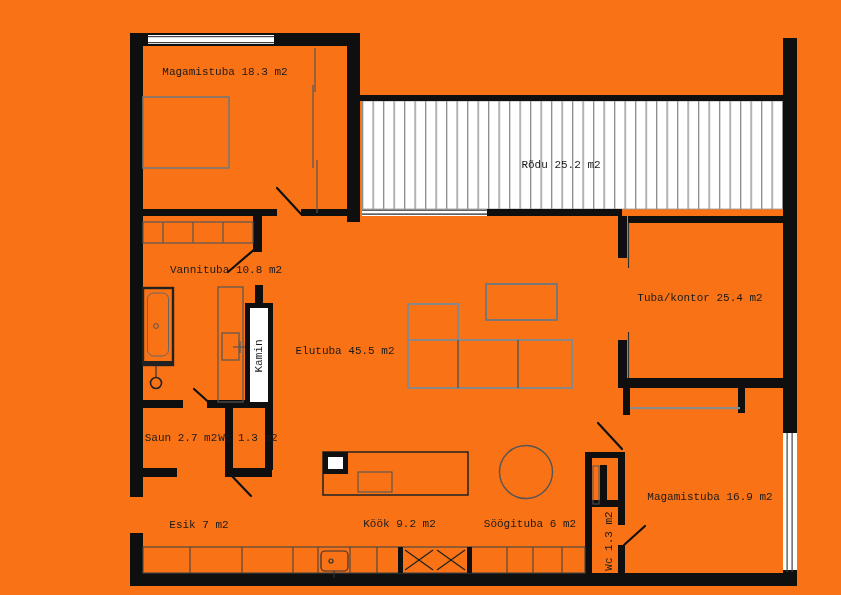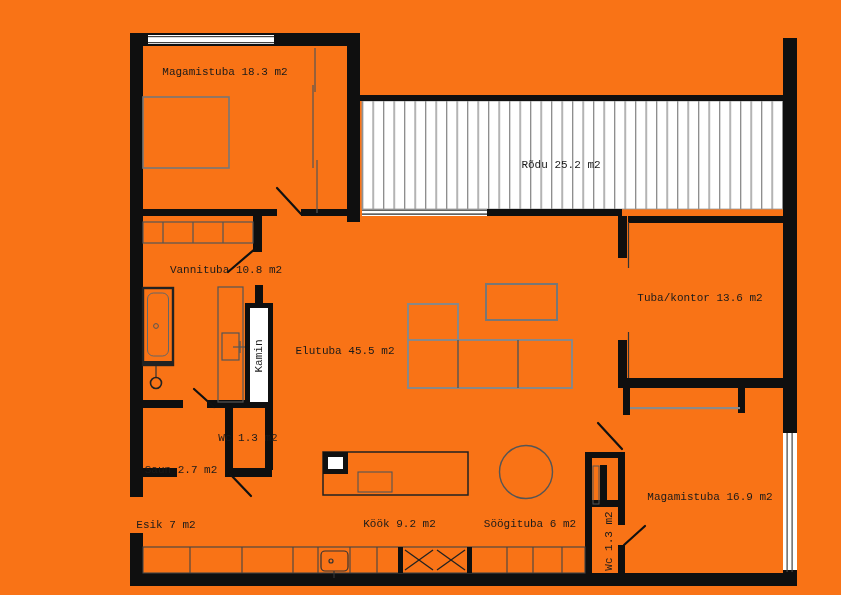"Tuba/kontor 13.6 m2" div.room-label { text: 13.6 -> 25.4 }
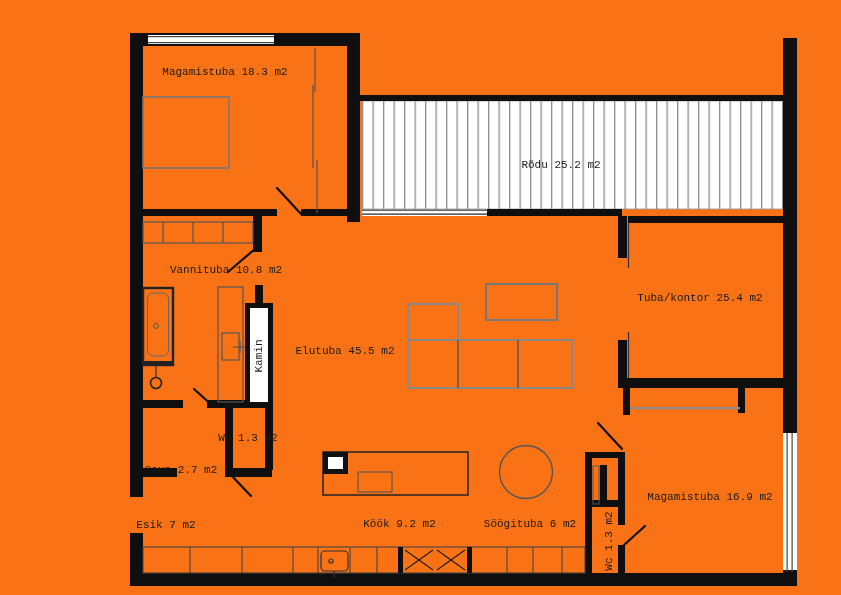"Saun 2.7 m2" div.room-label { margin-top: 32px -> none }
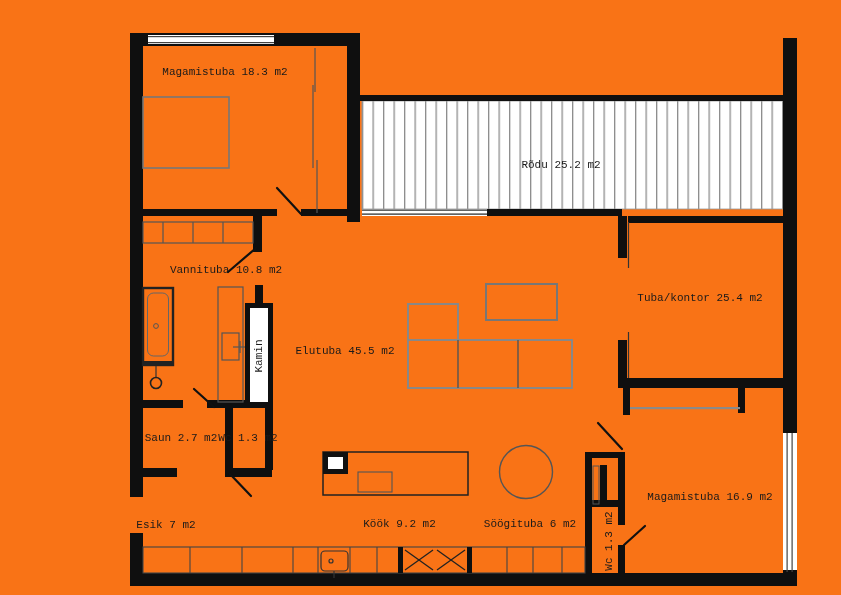"Esik 7 m2" div.room-label { left: 166px -> 199px }
